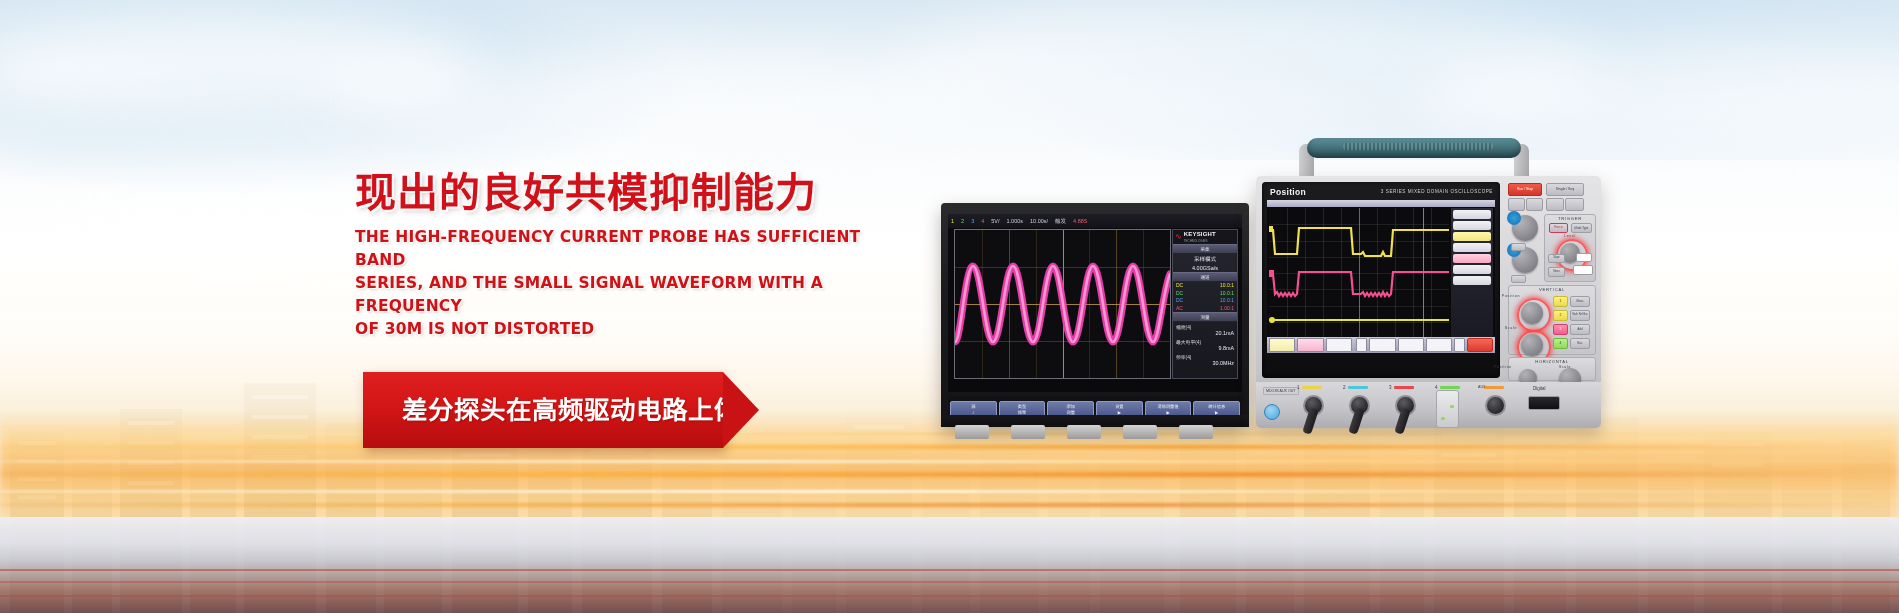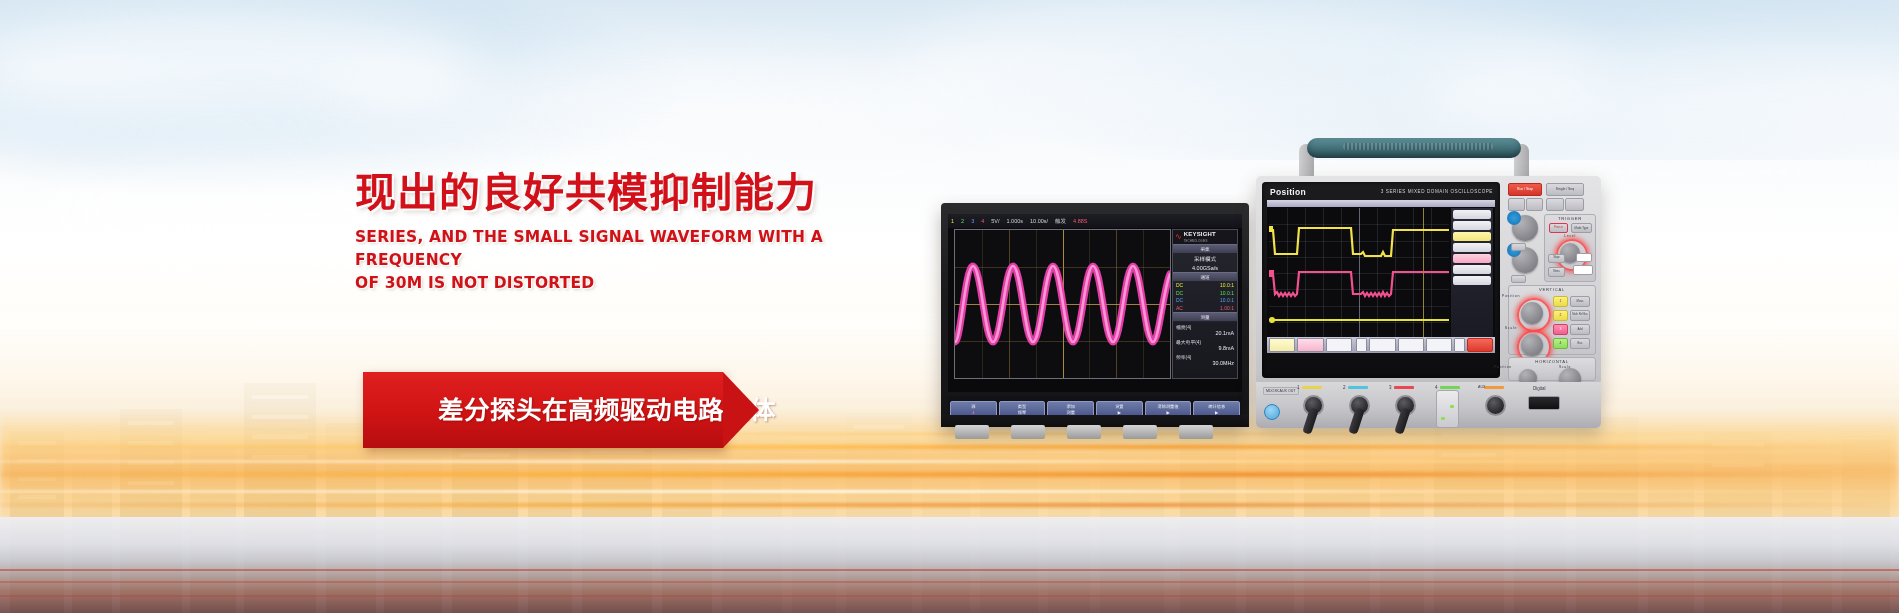"THE HIGH-FREQUENCY CURRENT PROBE HAS" div { html: none -> <div>THE HIGH-FREQUENCY CURRENT PROBE HAS SUFFICIENT BAND</div> }
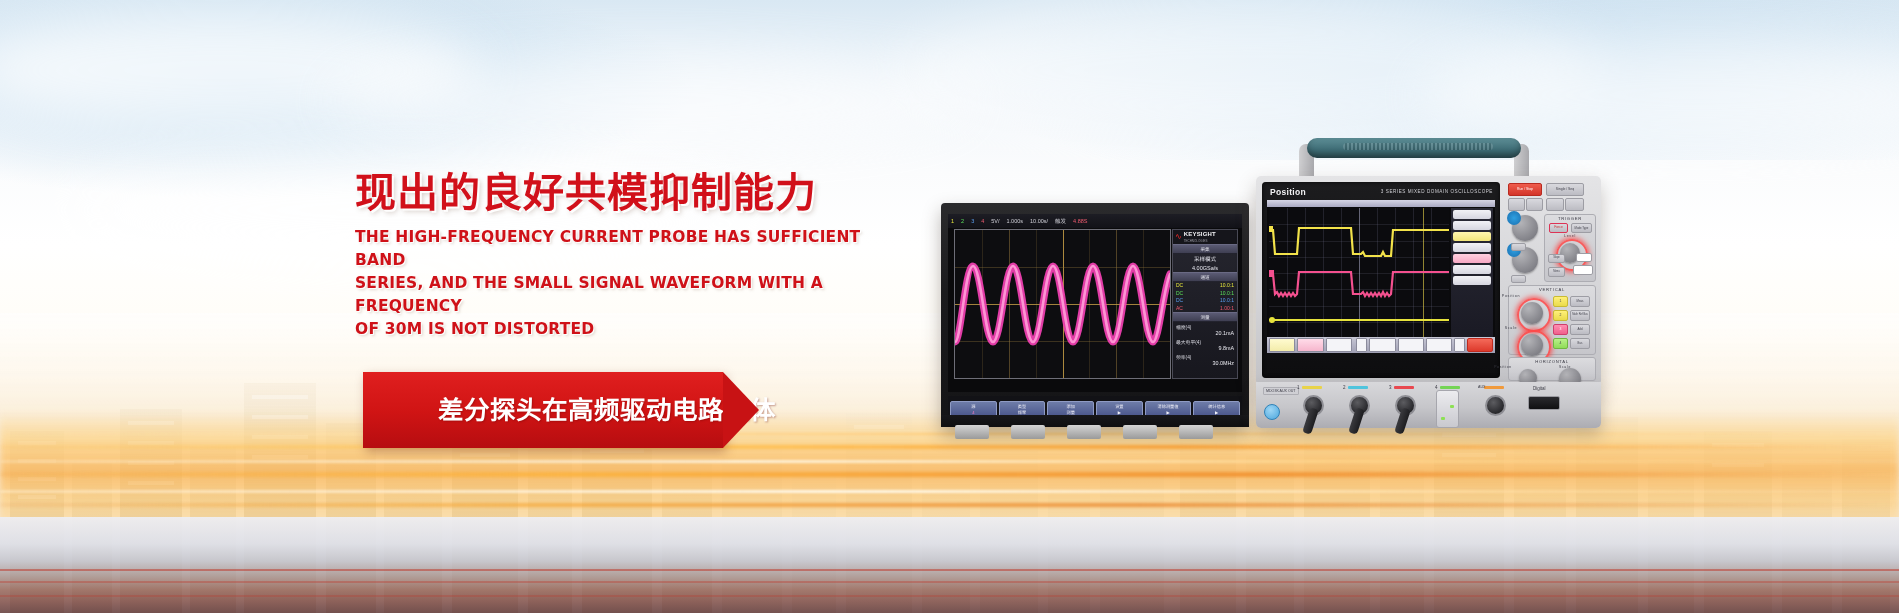"差分探头在高频驱动电路上体" .ribbon-text { margin-left: 48px -> none; padding-left: 27px -> 39px }
